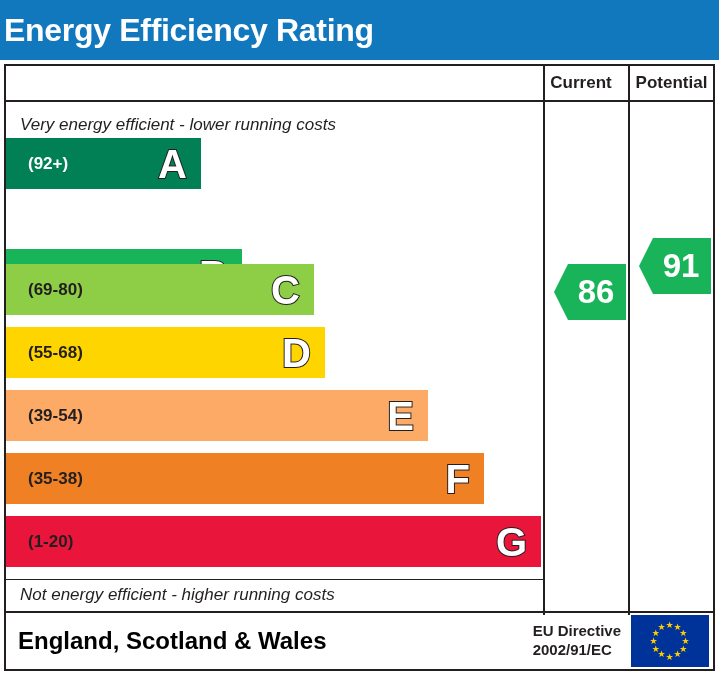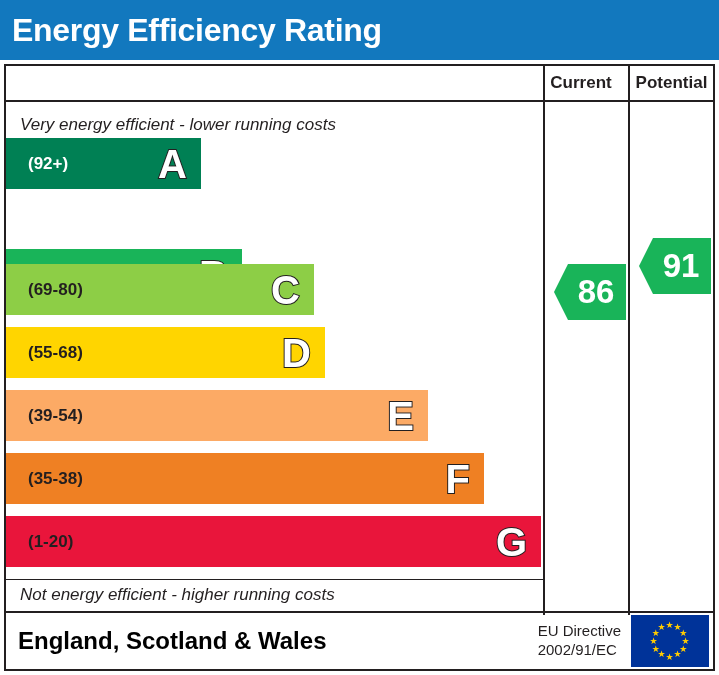"Energy Efficiency Rating" .epc-header { padding-left: 12px -> 4px }
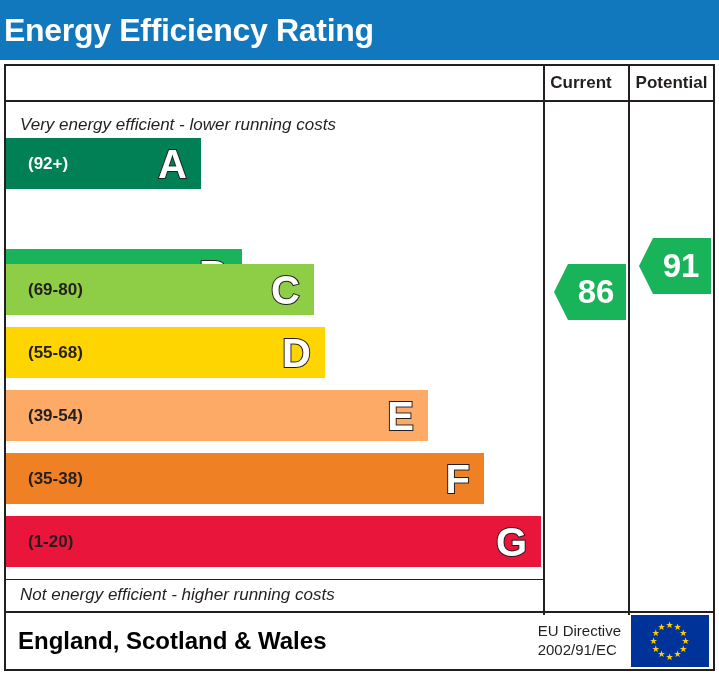"EU Directive" .footer-directive { font-weight: none -> bold }
